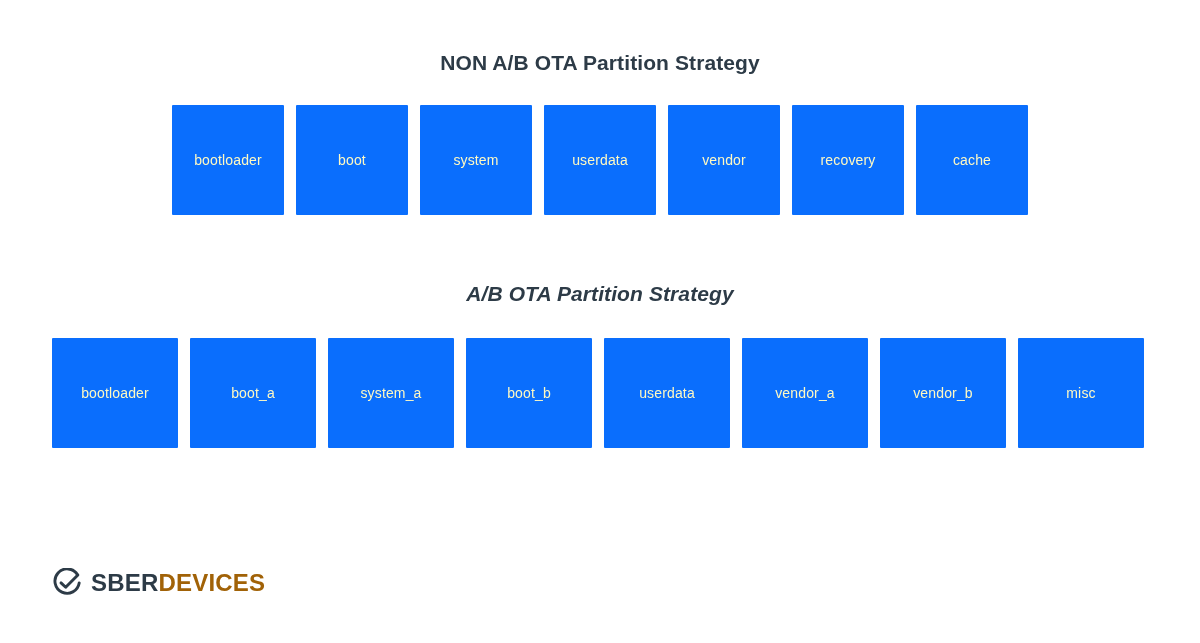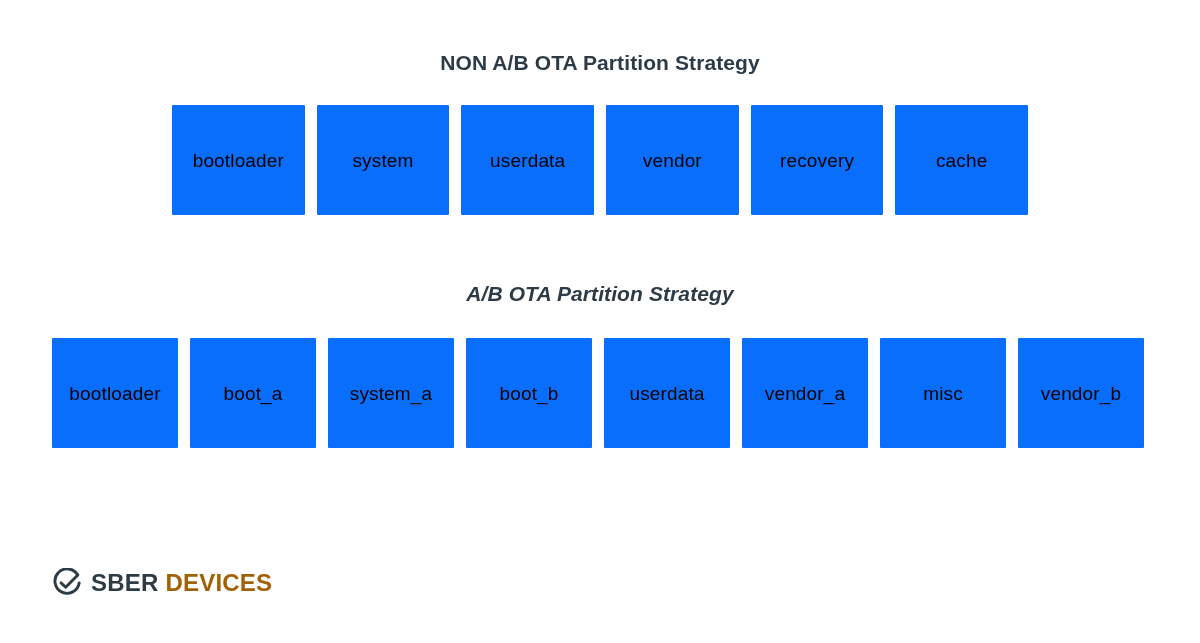"bootloader" .partition-label { color: #000000 -> #fef9c3; font-size: 19px -> 14px }
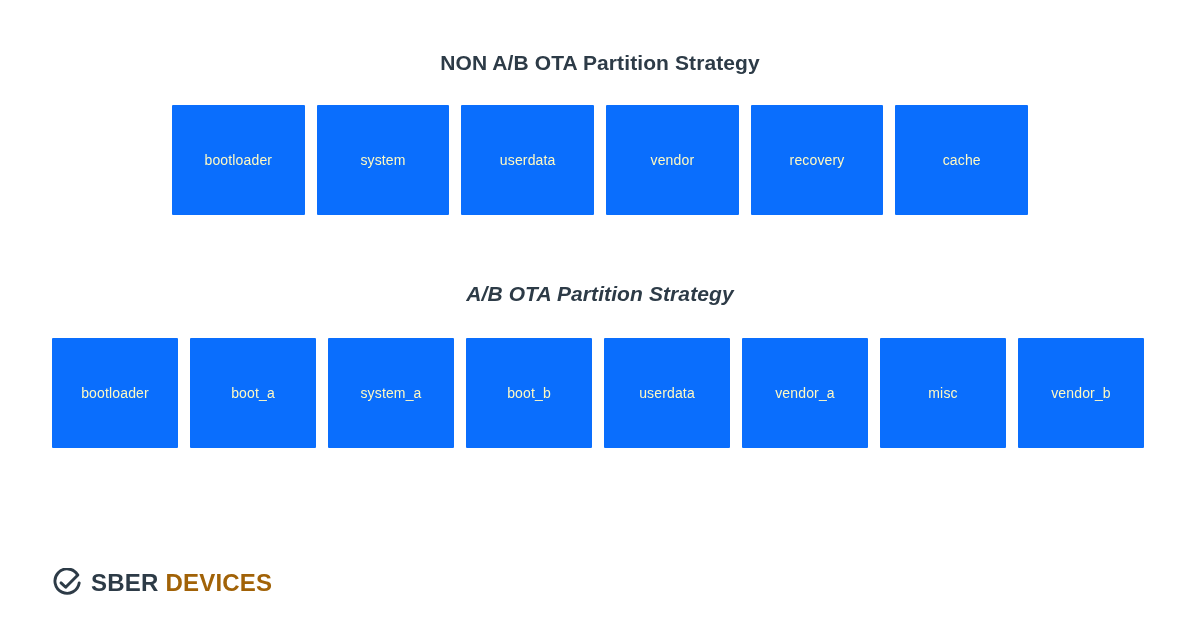"boot" div.partition-box { html: none -> <div> <span>boot</span> </div> }
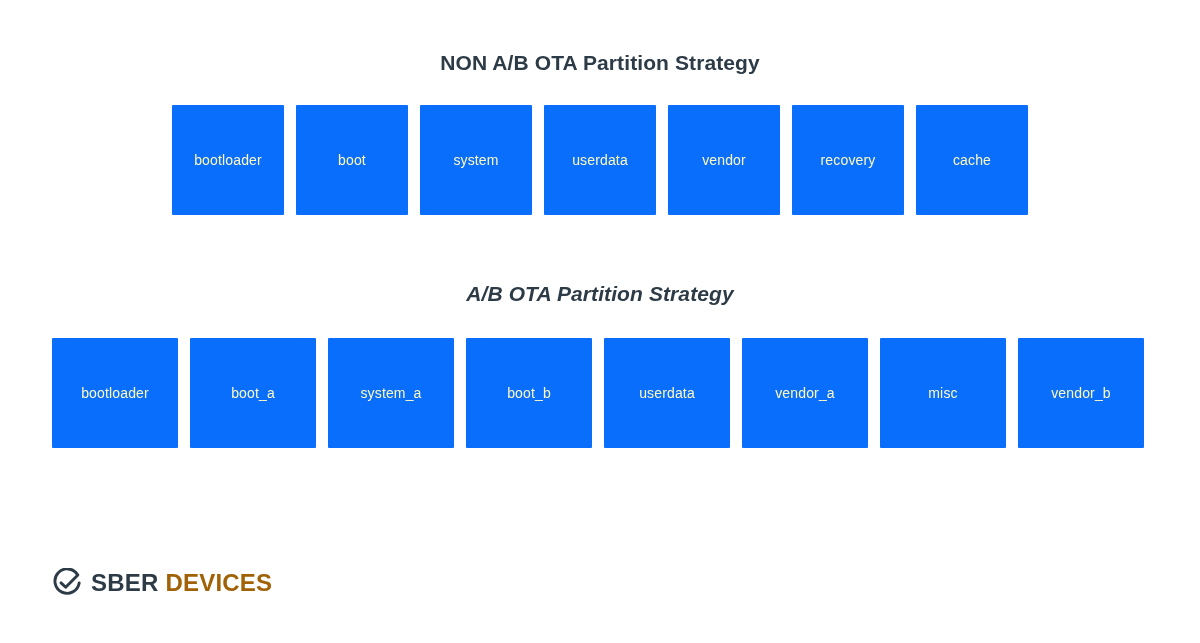"misc" div.partition-box { order: before "vendor_b" -> after "vendor_b" }
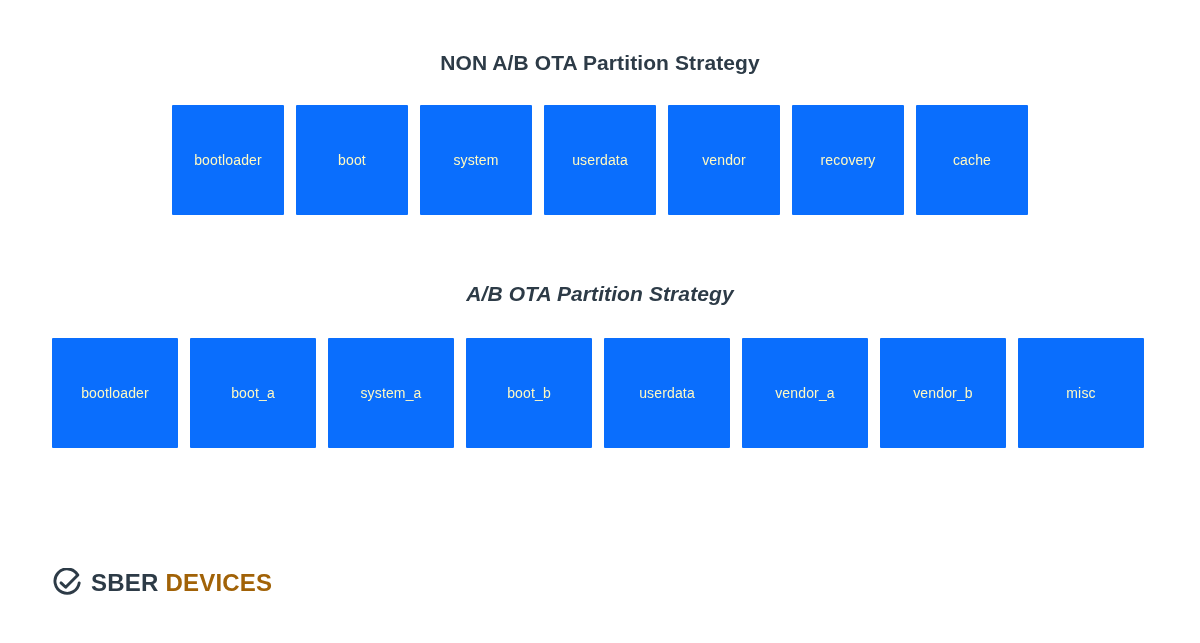"SBER" .brand-wordmark { gap: 7px -> none }
